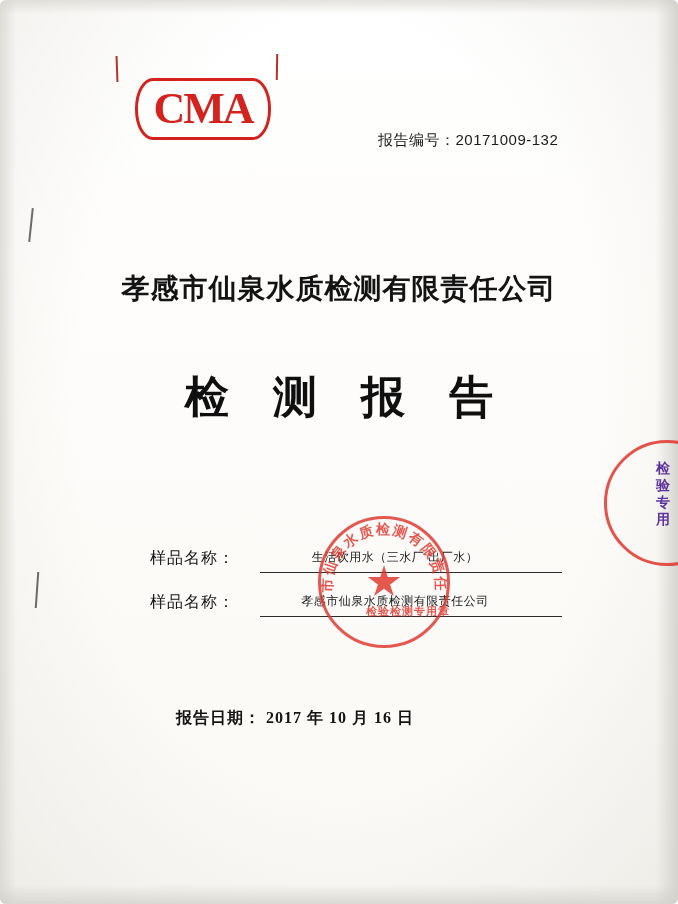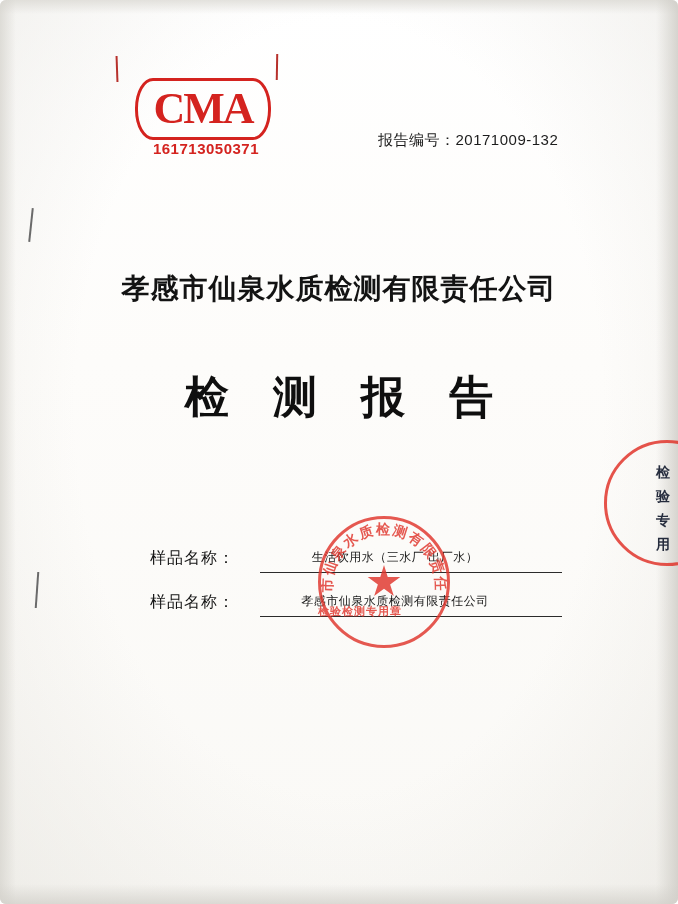"161713050371" div.cma-code { html: <div>161713050371</div> -> none }
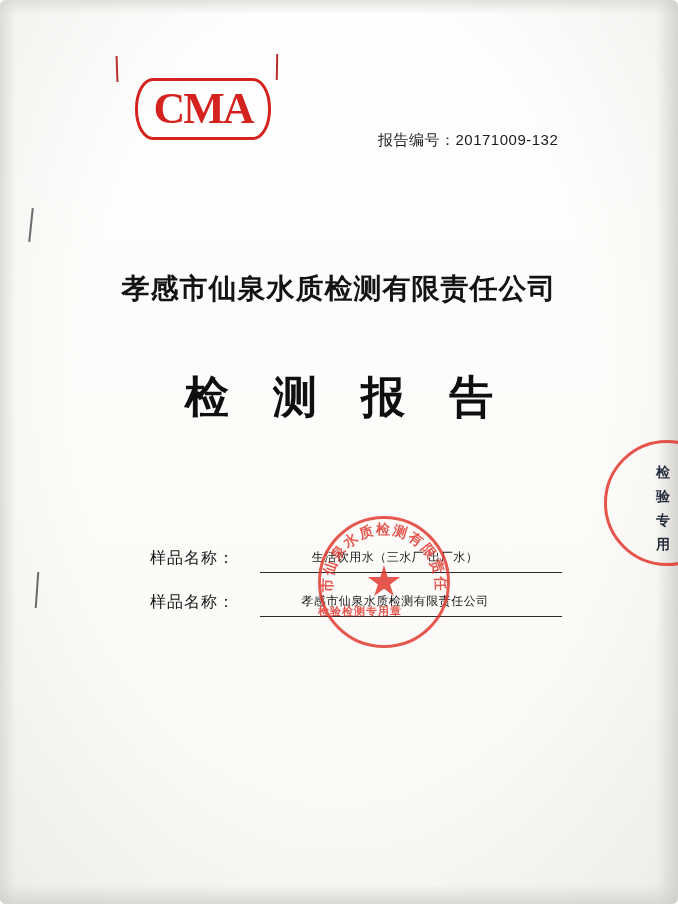"检验专用" .side-seal-text { color: #0f172a -> #4c1d95; line-height: 24px -> 17px }
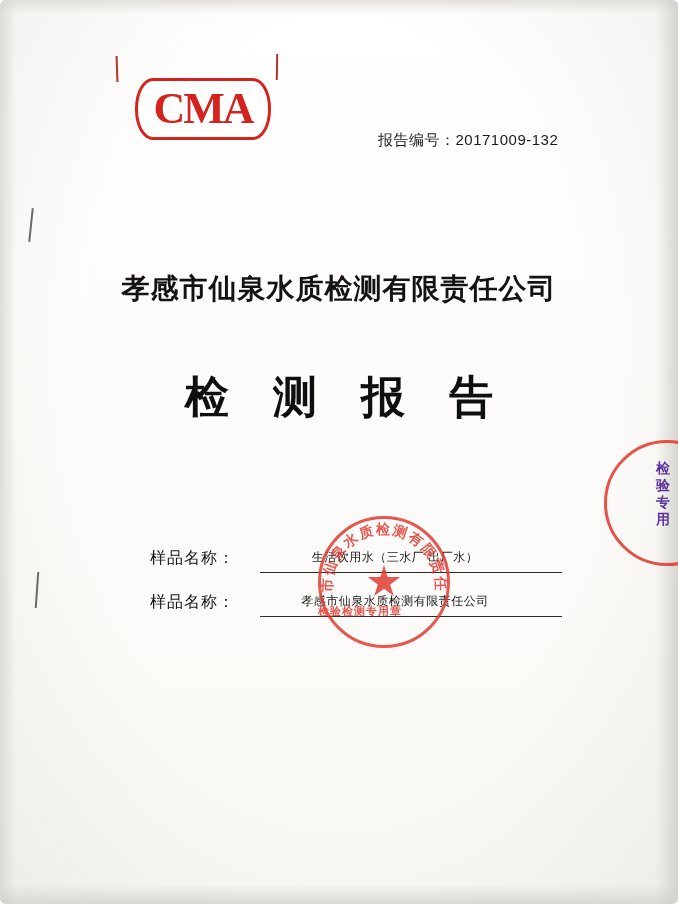"检验检测专用章" .stamp-bottom { text-align: left -> right }
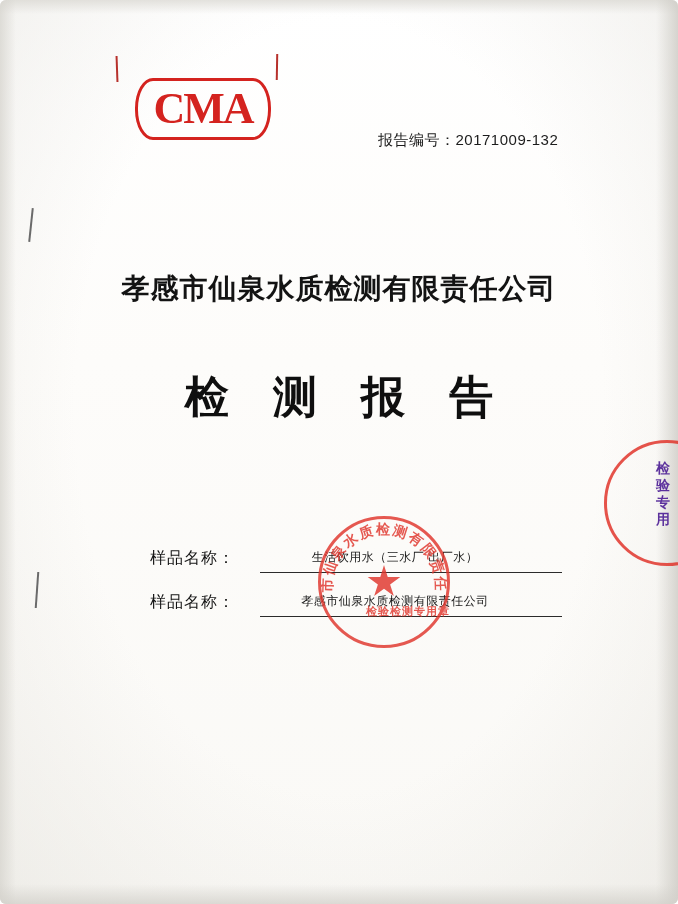"报告日期： 2017 年 10 月" div.date-line { html: none -> <div> <span>报告日期：</span><span>2017</span><span>年</span><span>10</span><span>月</span><span>16</span><span>日</span> </div> }
